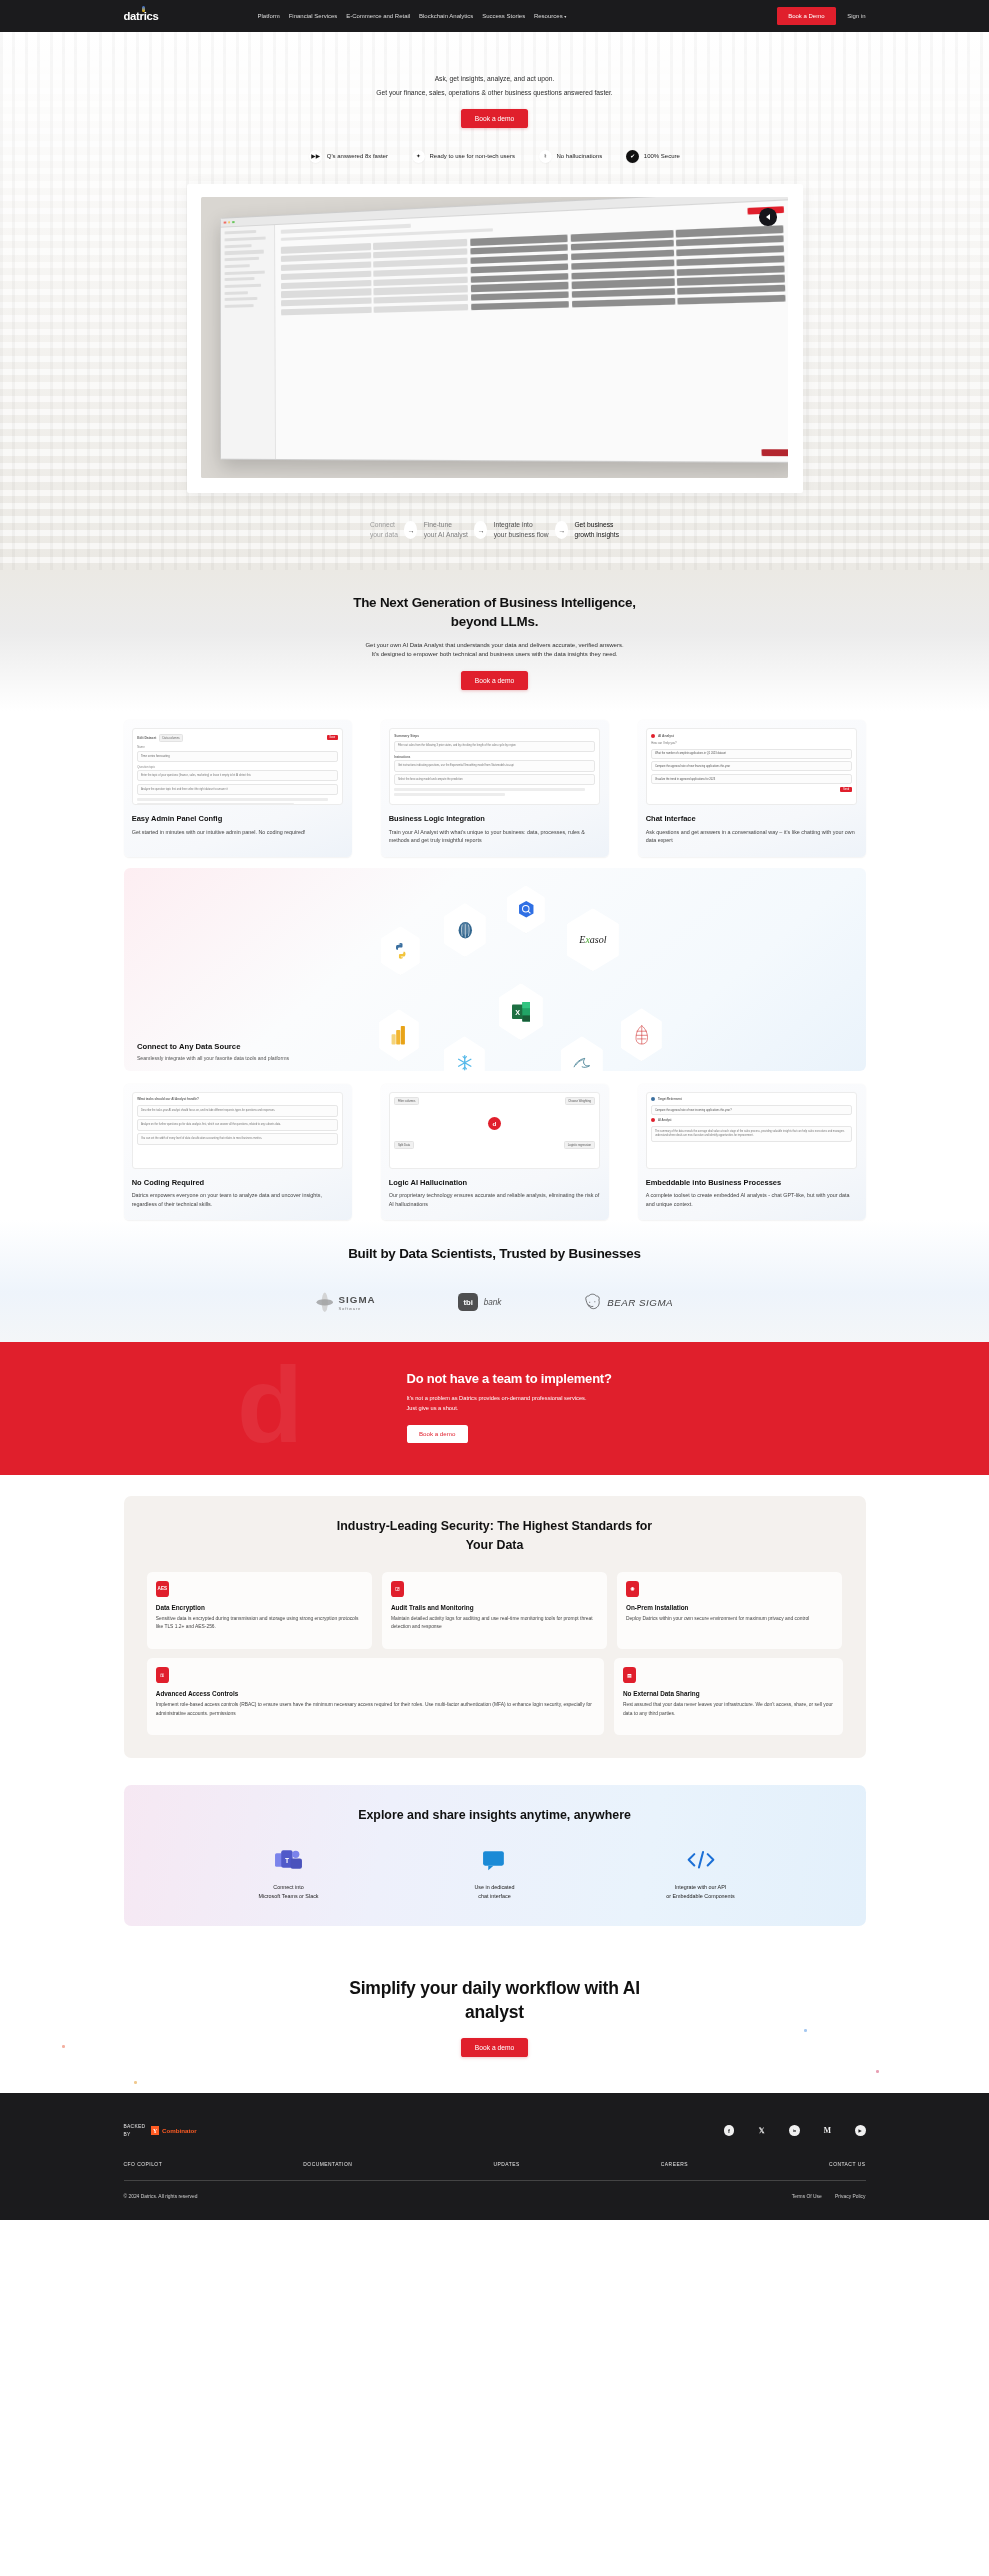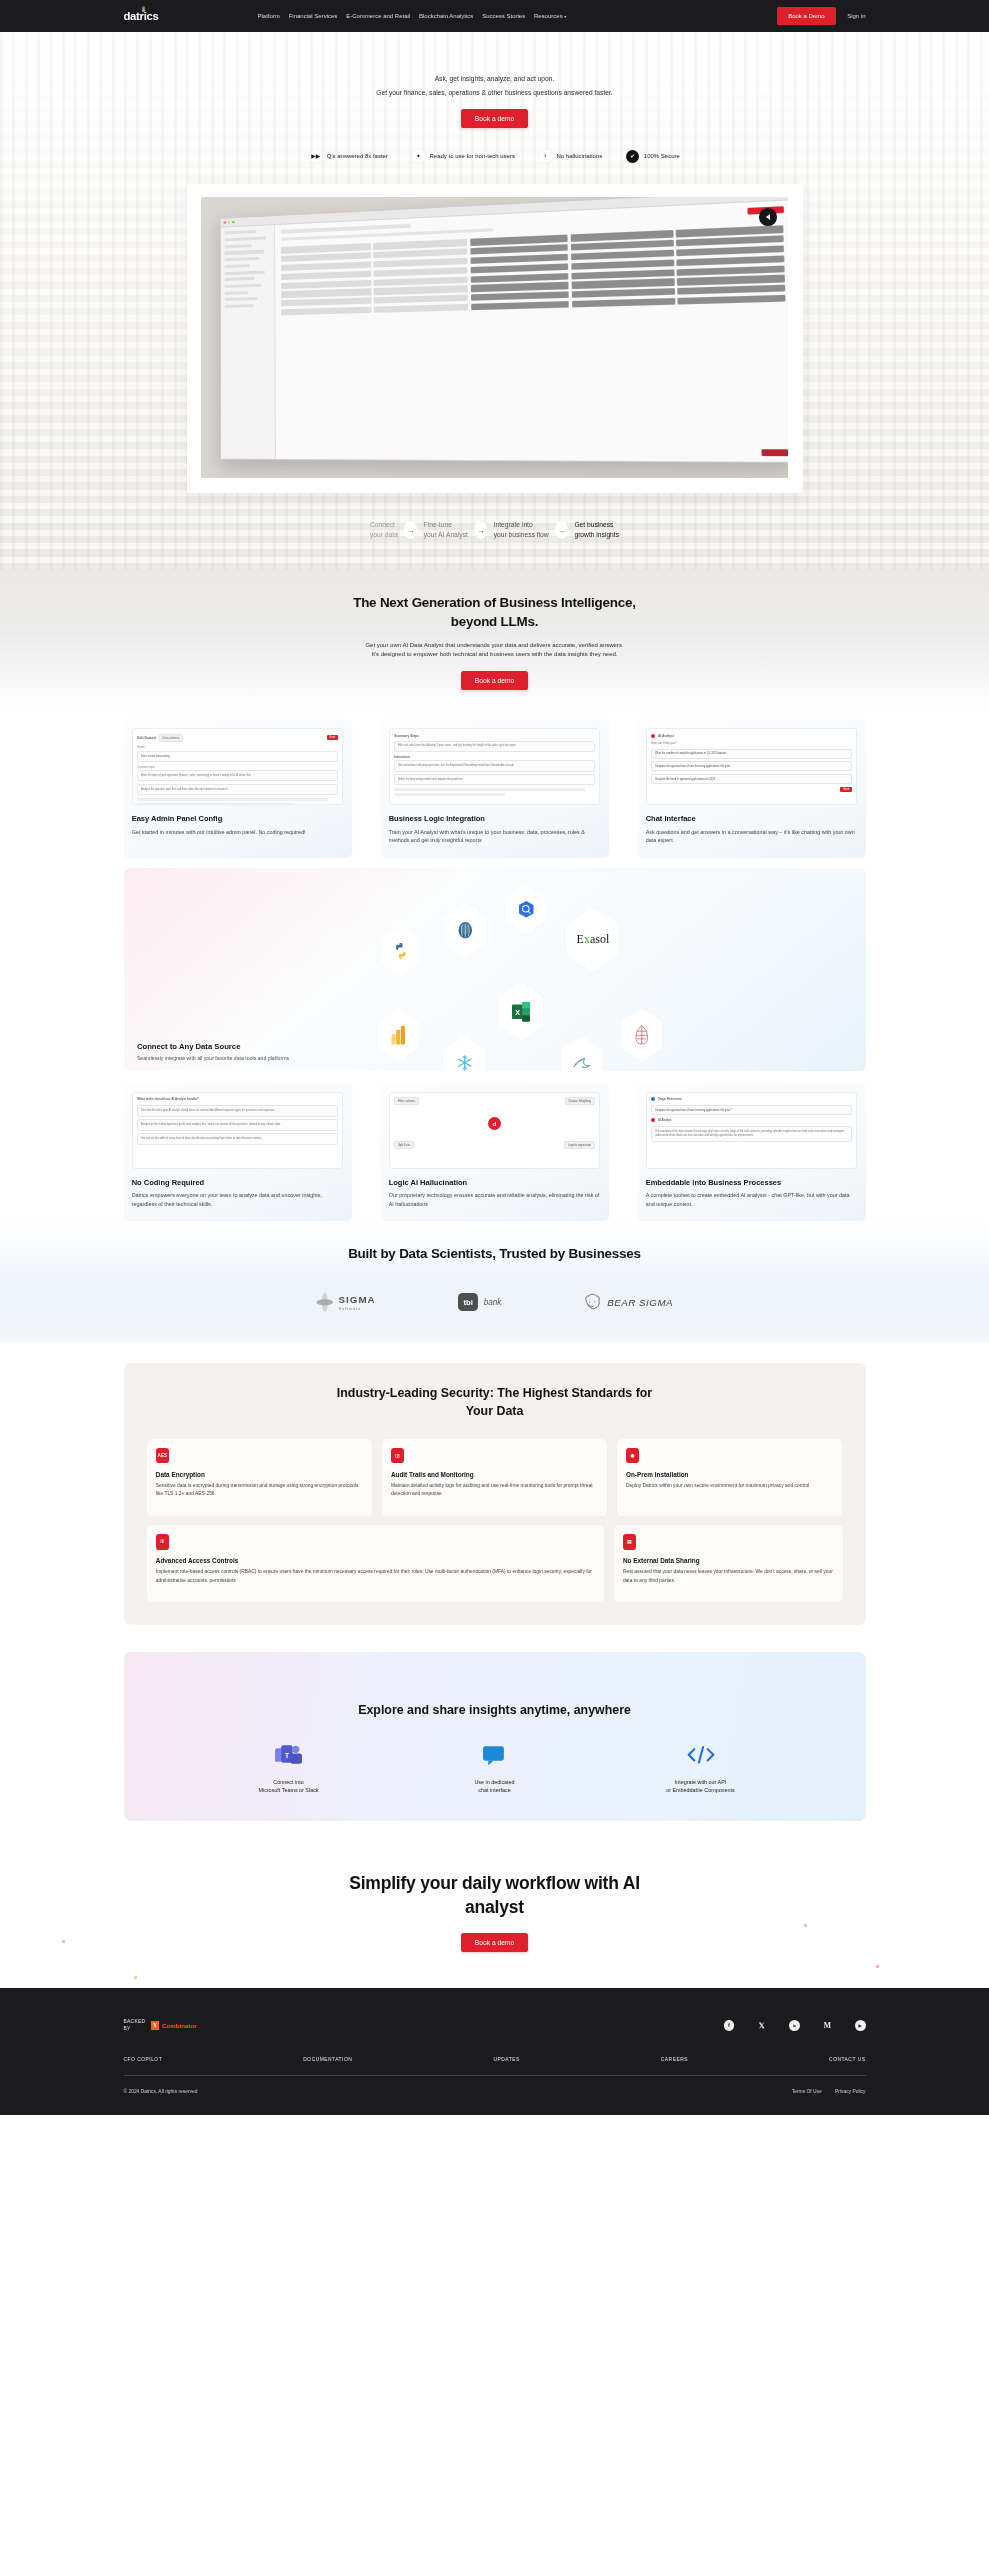"Exasol" span { font-size: 12px -> 10px; font-style: none -> italic }
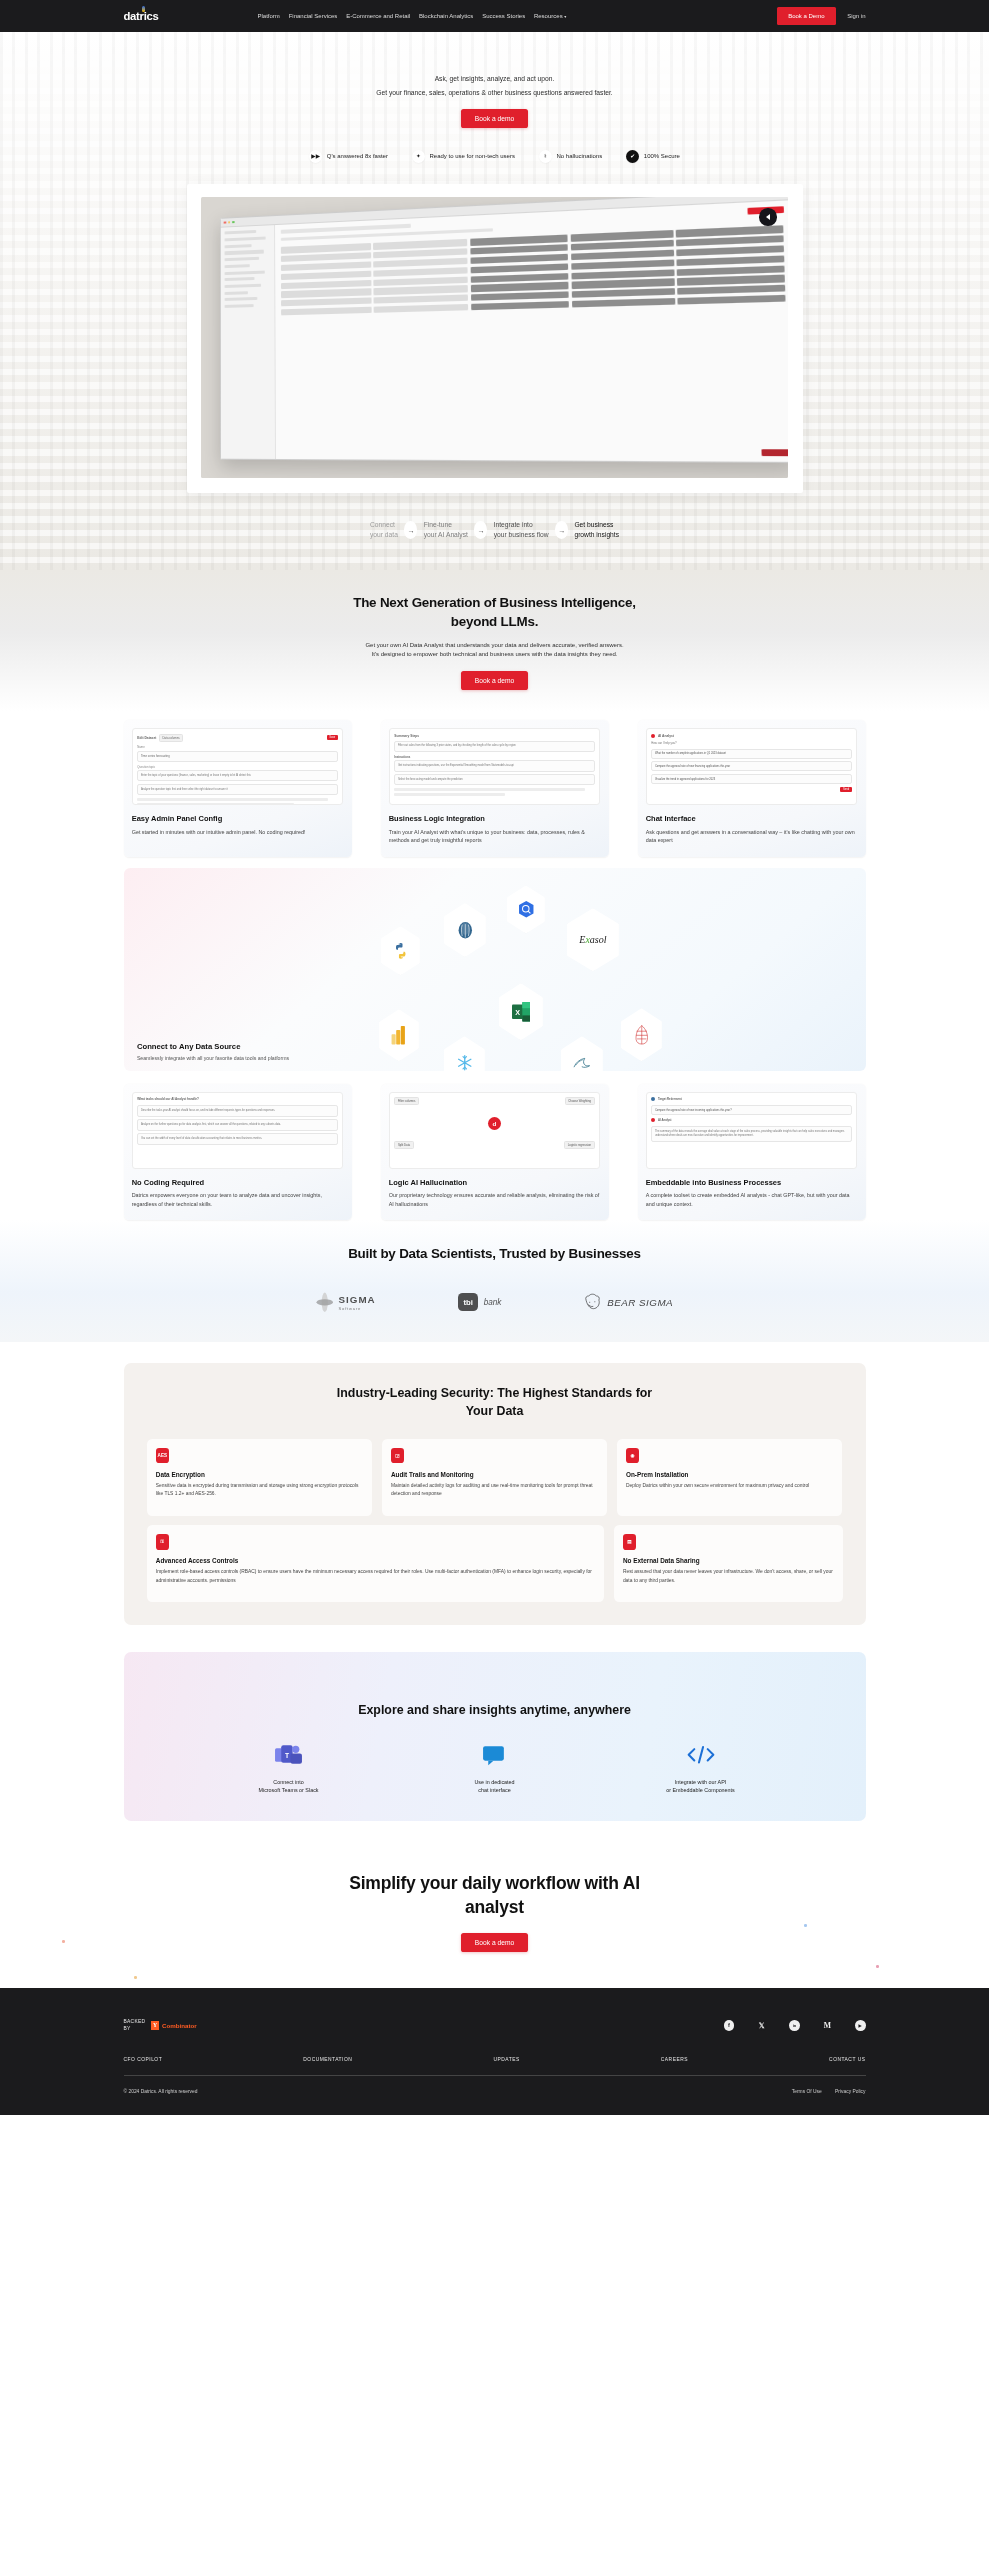"Do not have a team" div.redcta { html: none -> <div> <div>d</div> <div> <div> <h2>Do not have a team to implement?</h2> <p><span>It's not a problem as Datrics provides on-demand professional services.</span><br><span>Just give us a shout.</span></p> <button>Book a demo</button> </div> </div> </div> }
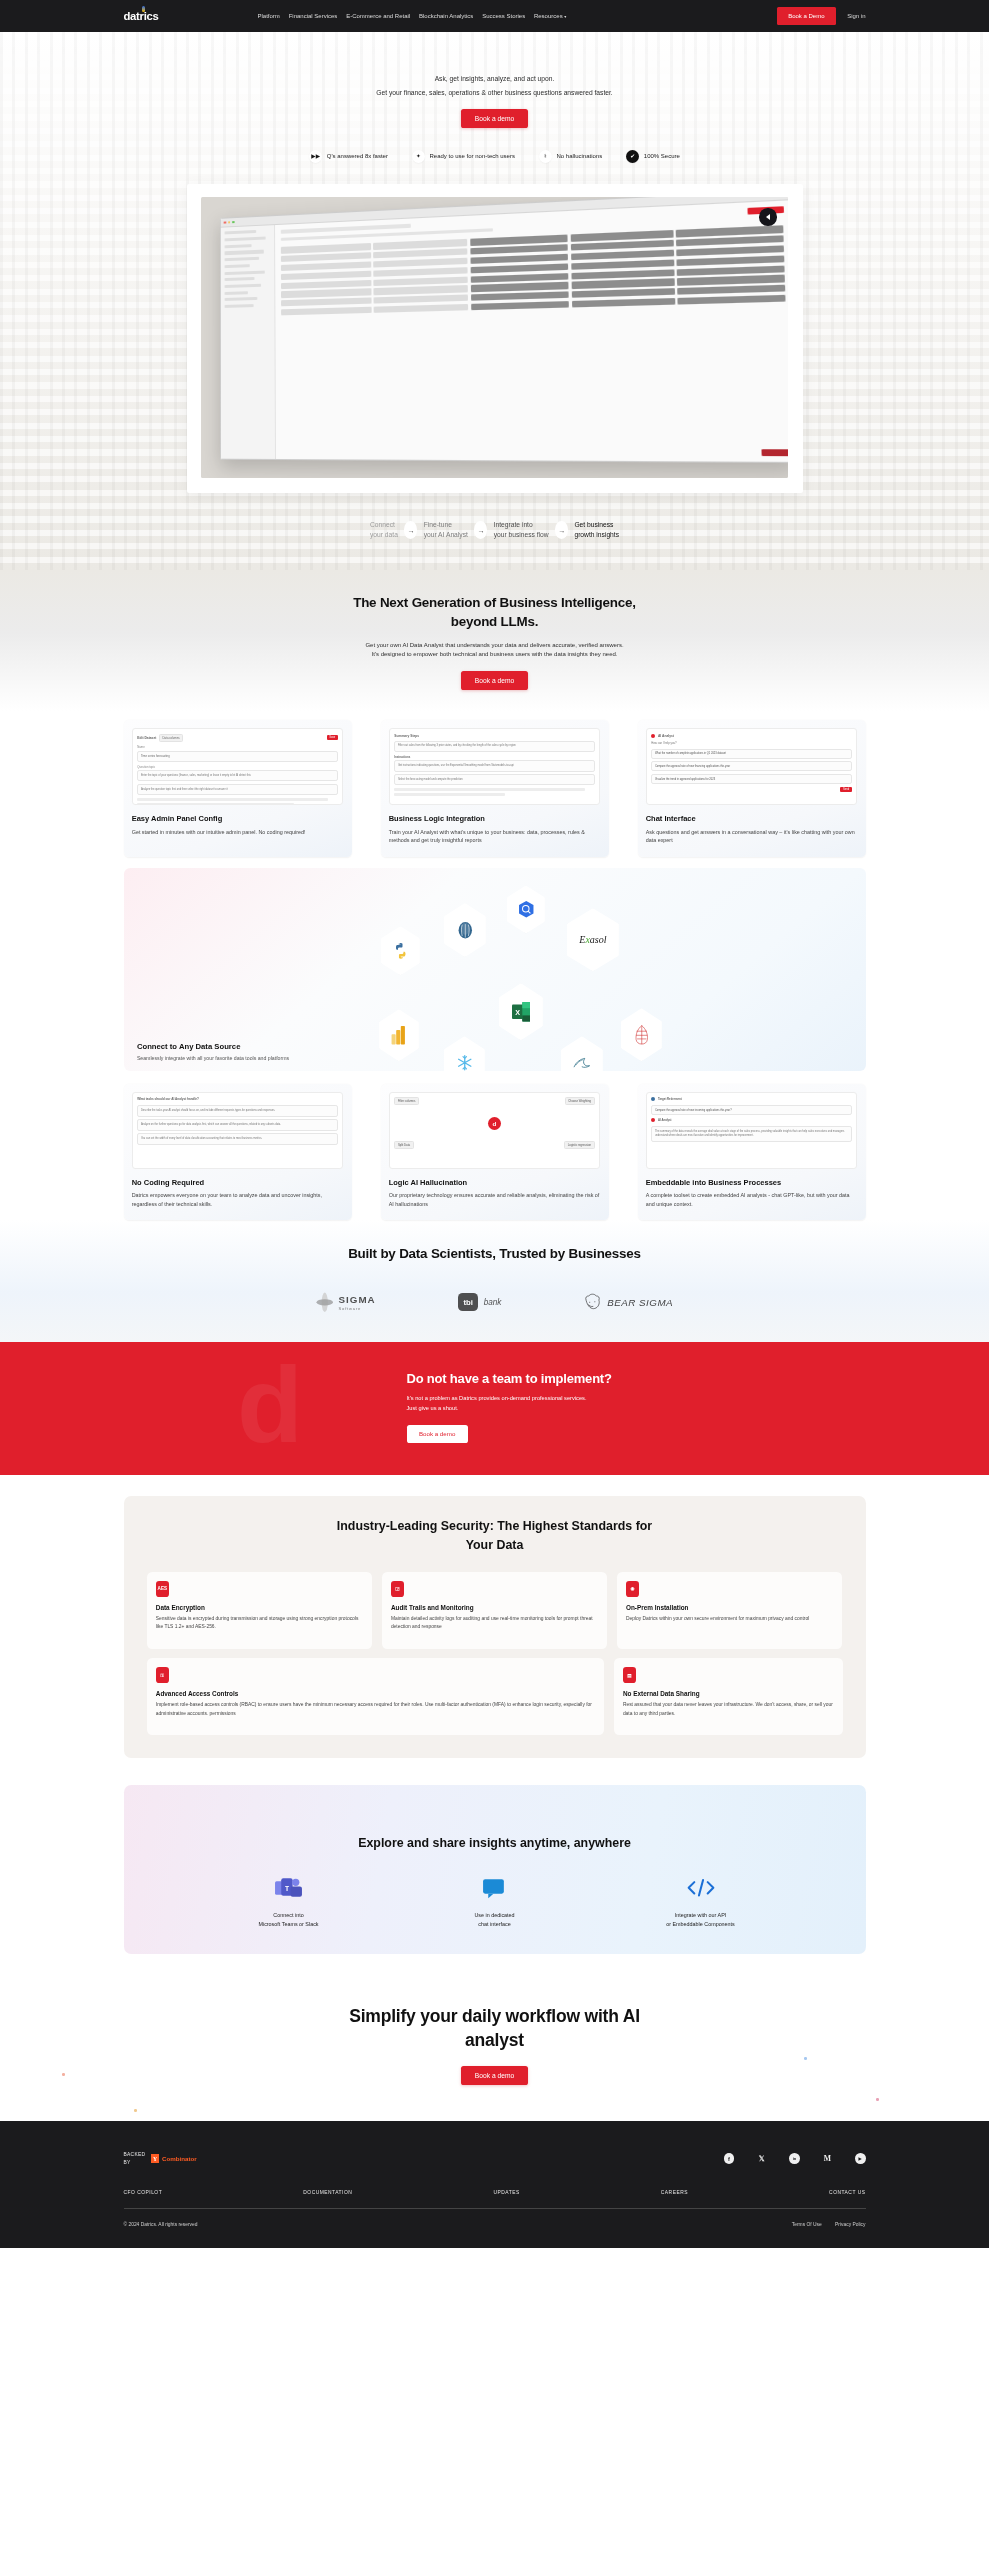"Explore and share insights anytime," .explore h2 { margin-top: 28px -> none }
